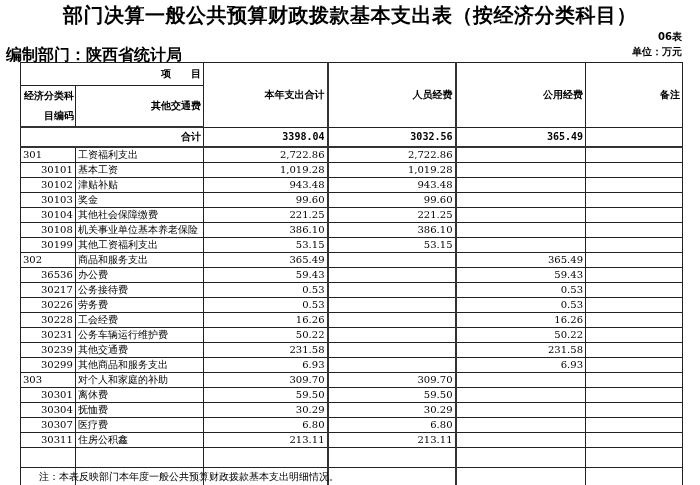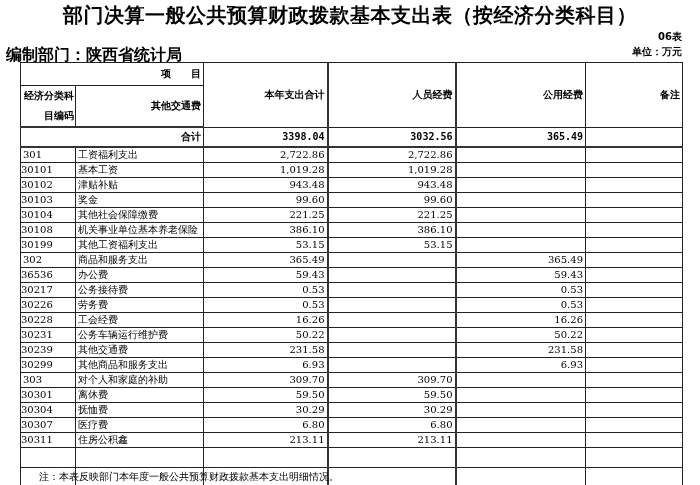"30101" table.main td.code2 { padding-left: 0 -> 20px }
